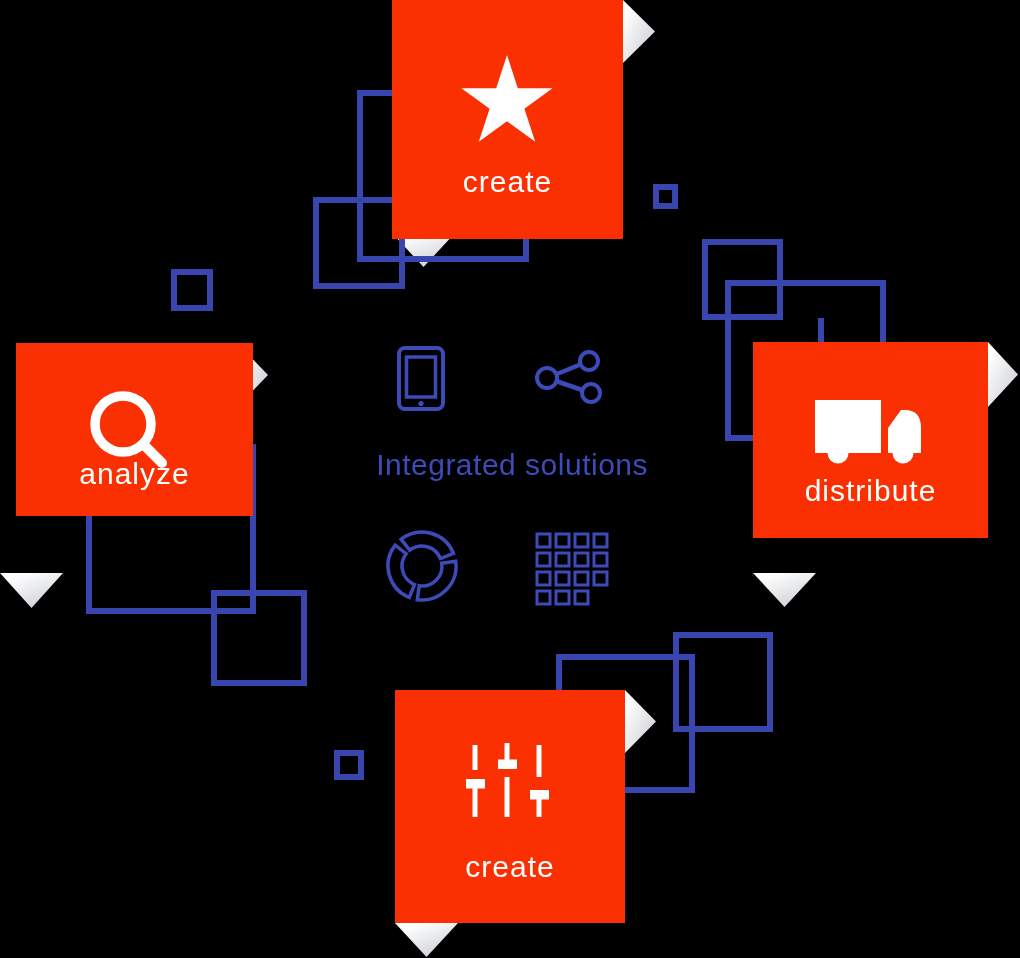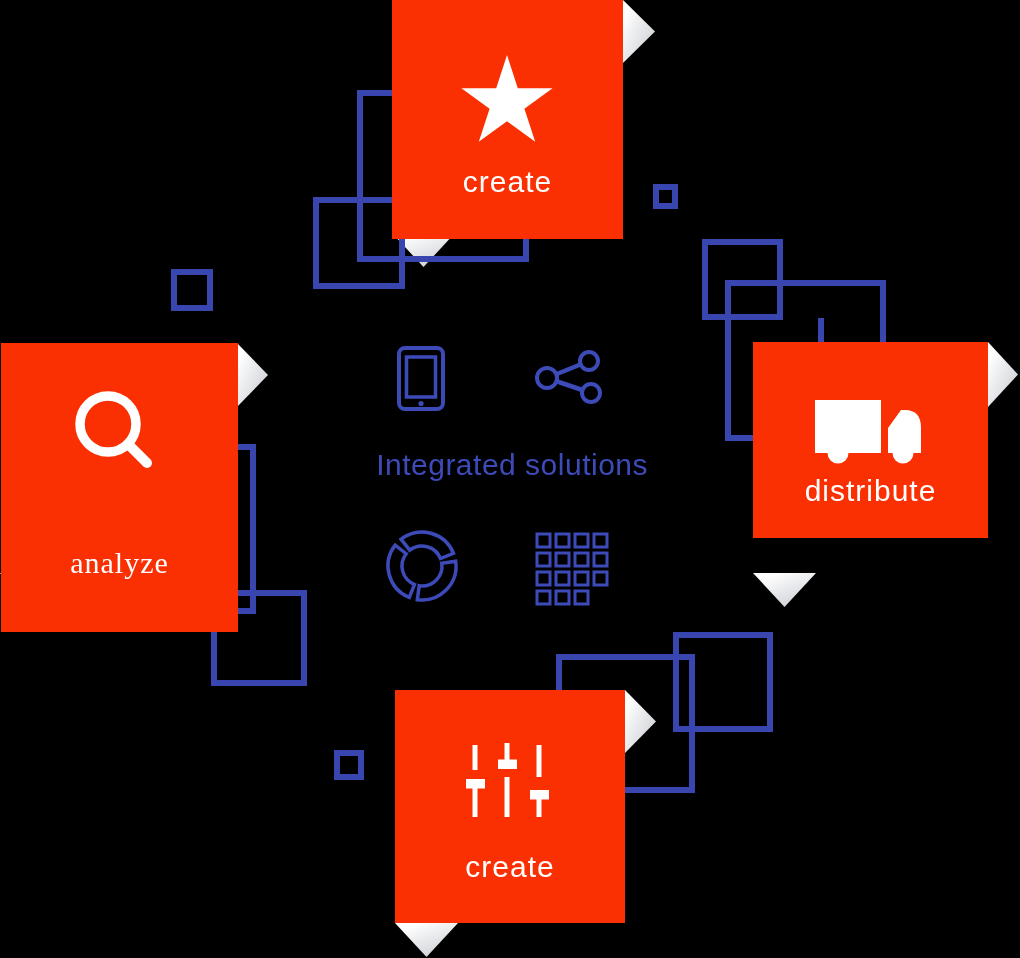"analyze" div.tile { font-family: Liberation Serif, serif -> none; height: 289px -> 173px; left: 1px -> 16px }
